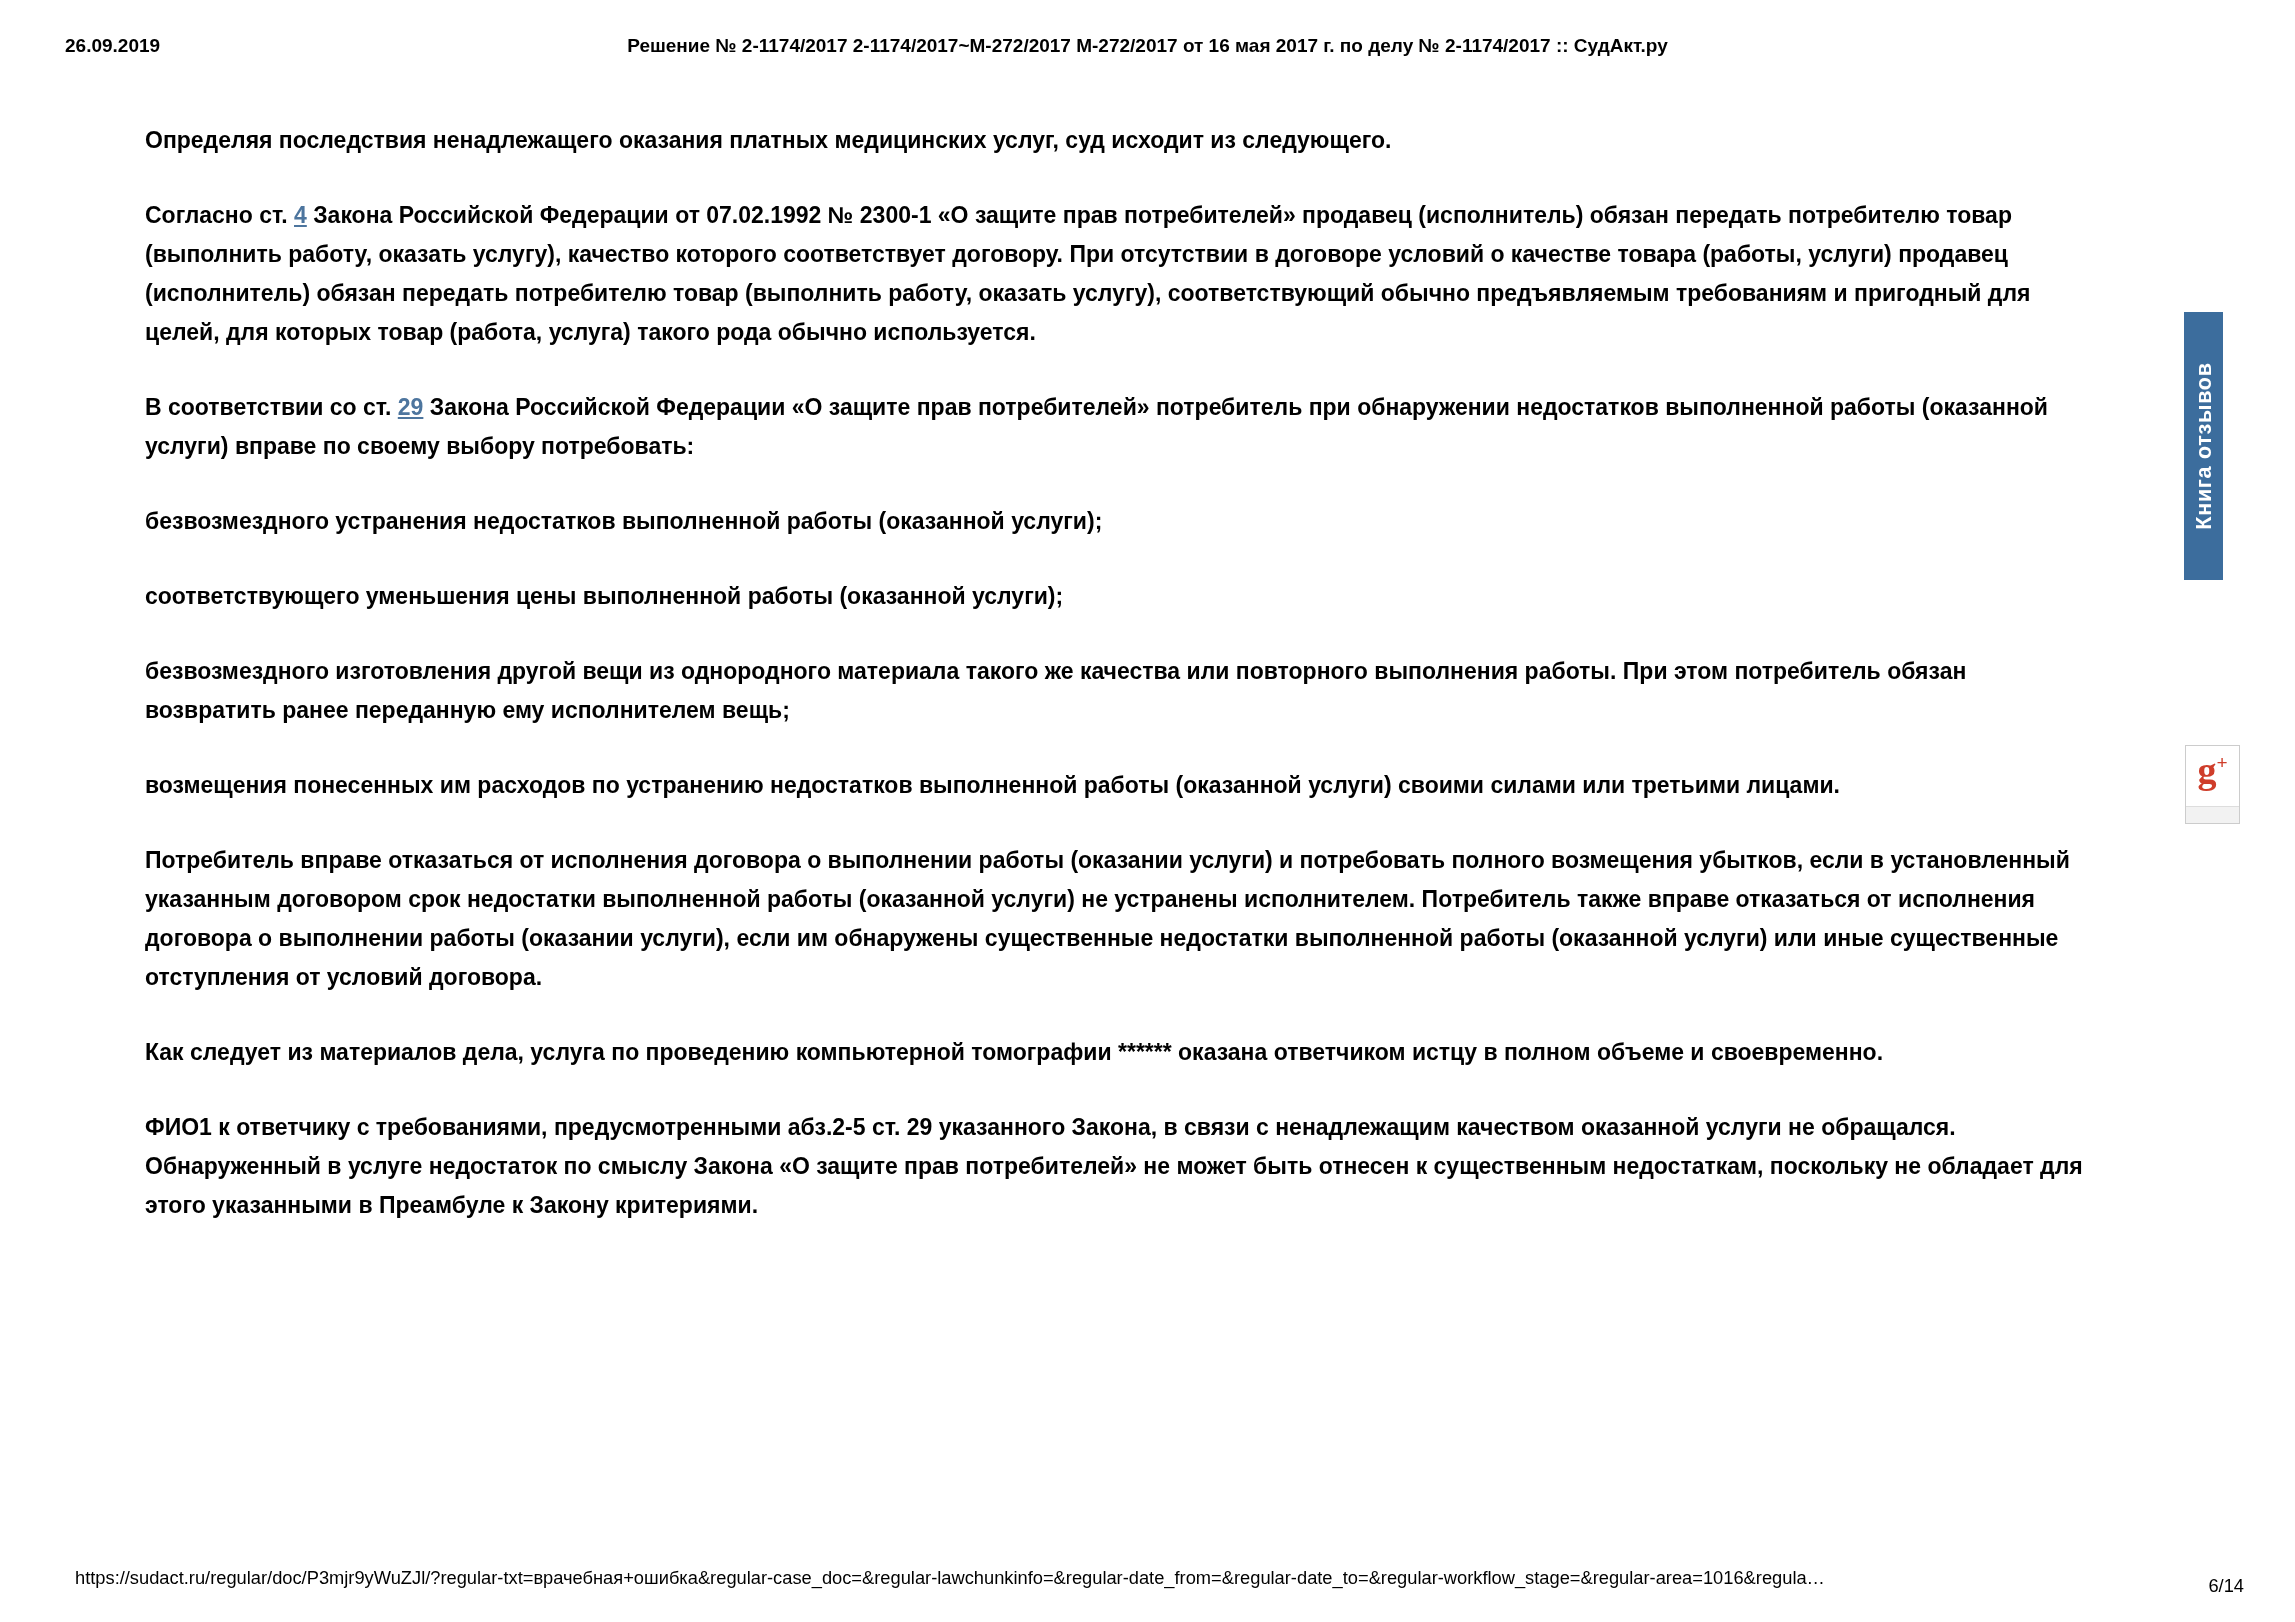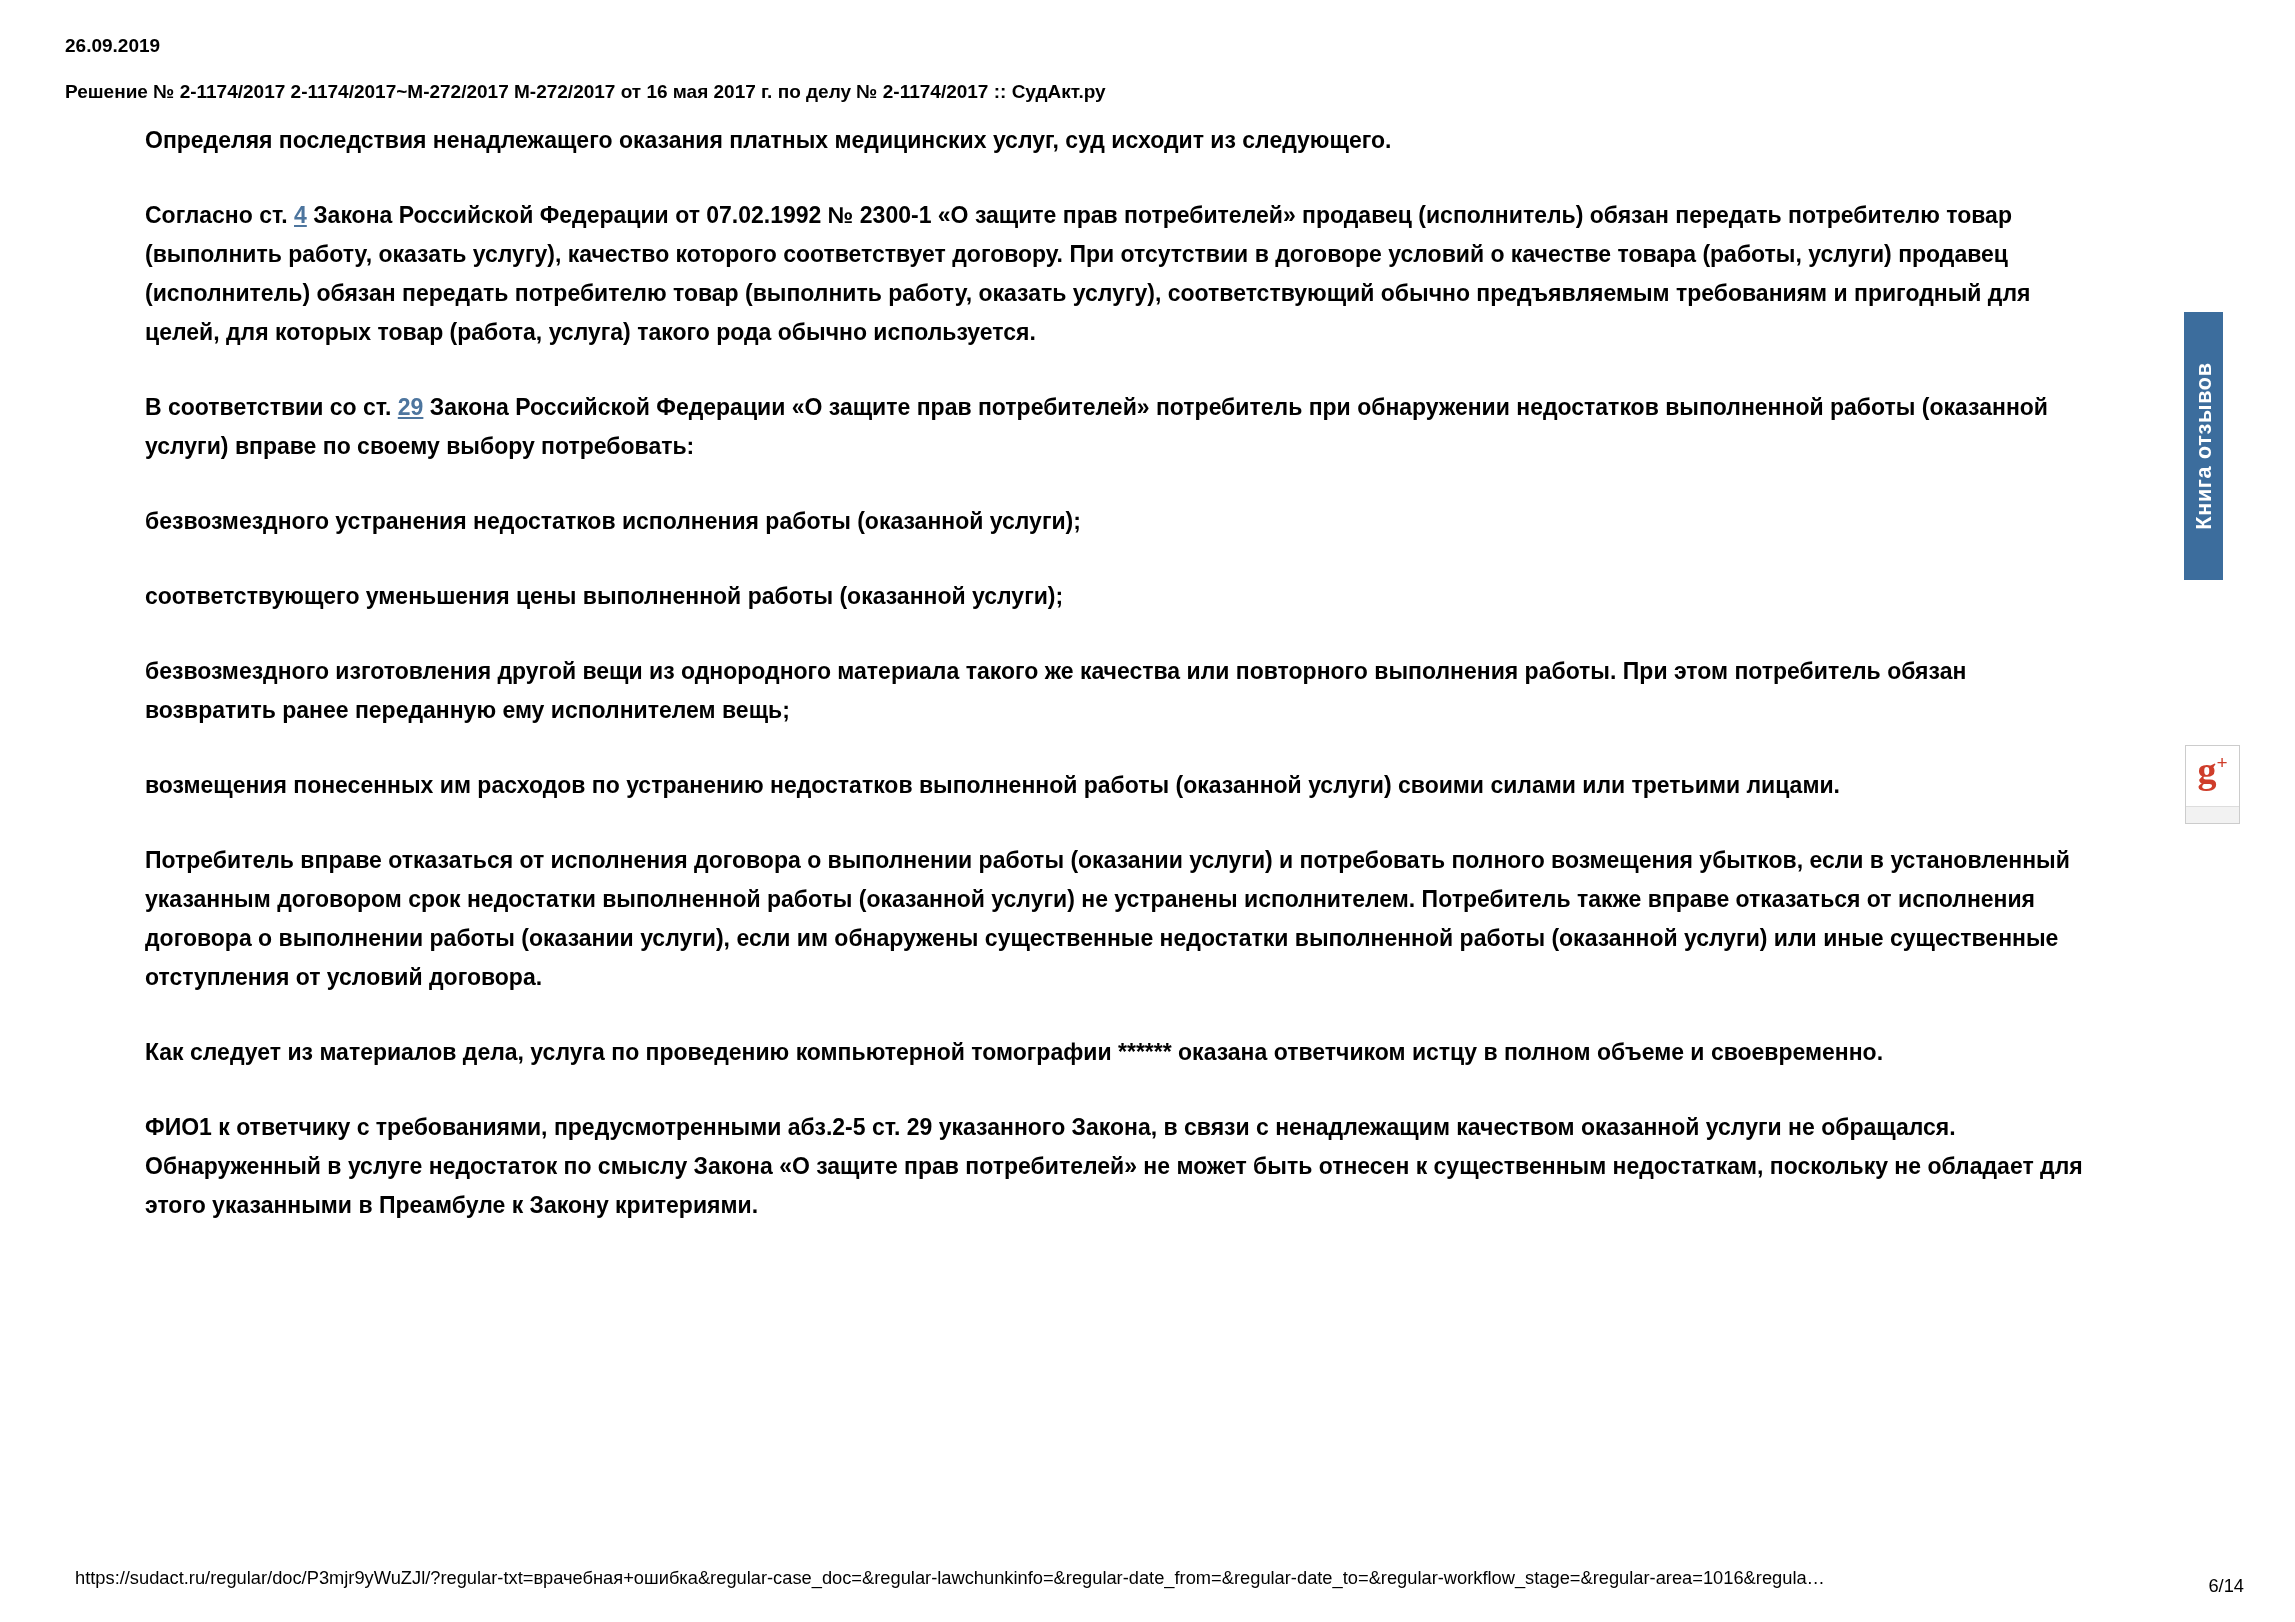"Решение № 2-1174/2017" .print-header .title { margin-top: 46px -> none; text-align: left -> center }
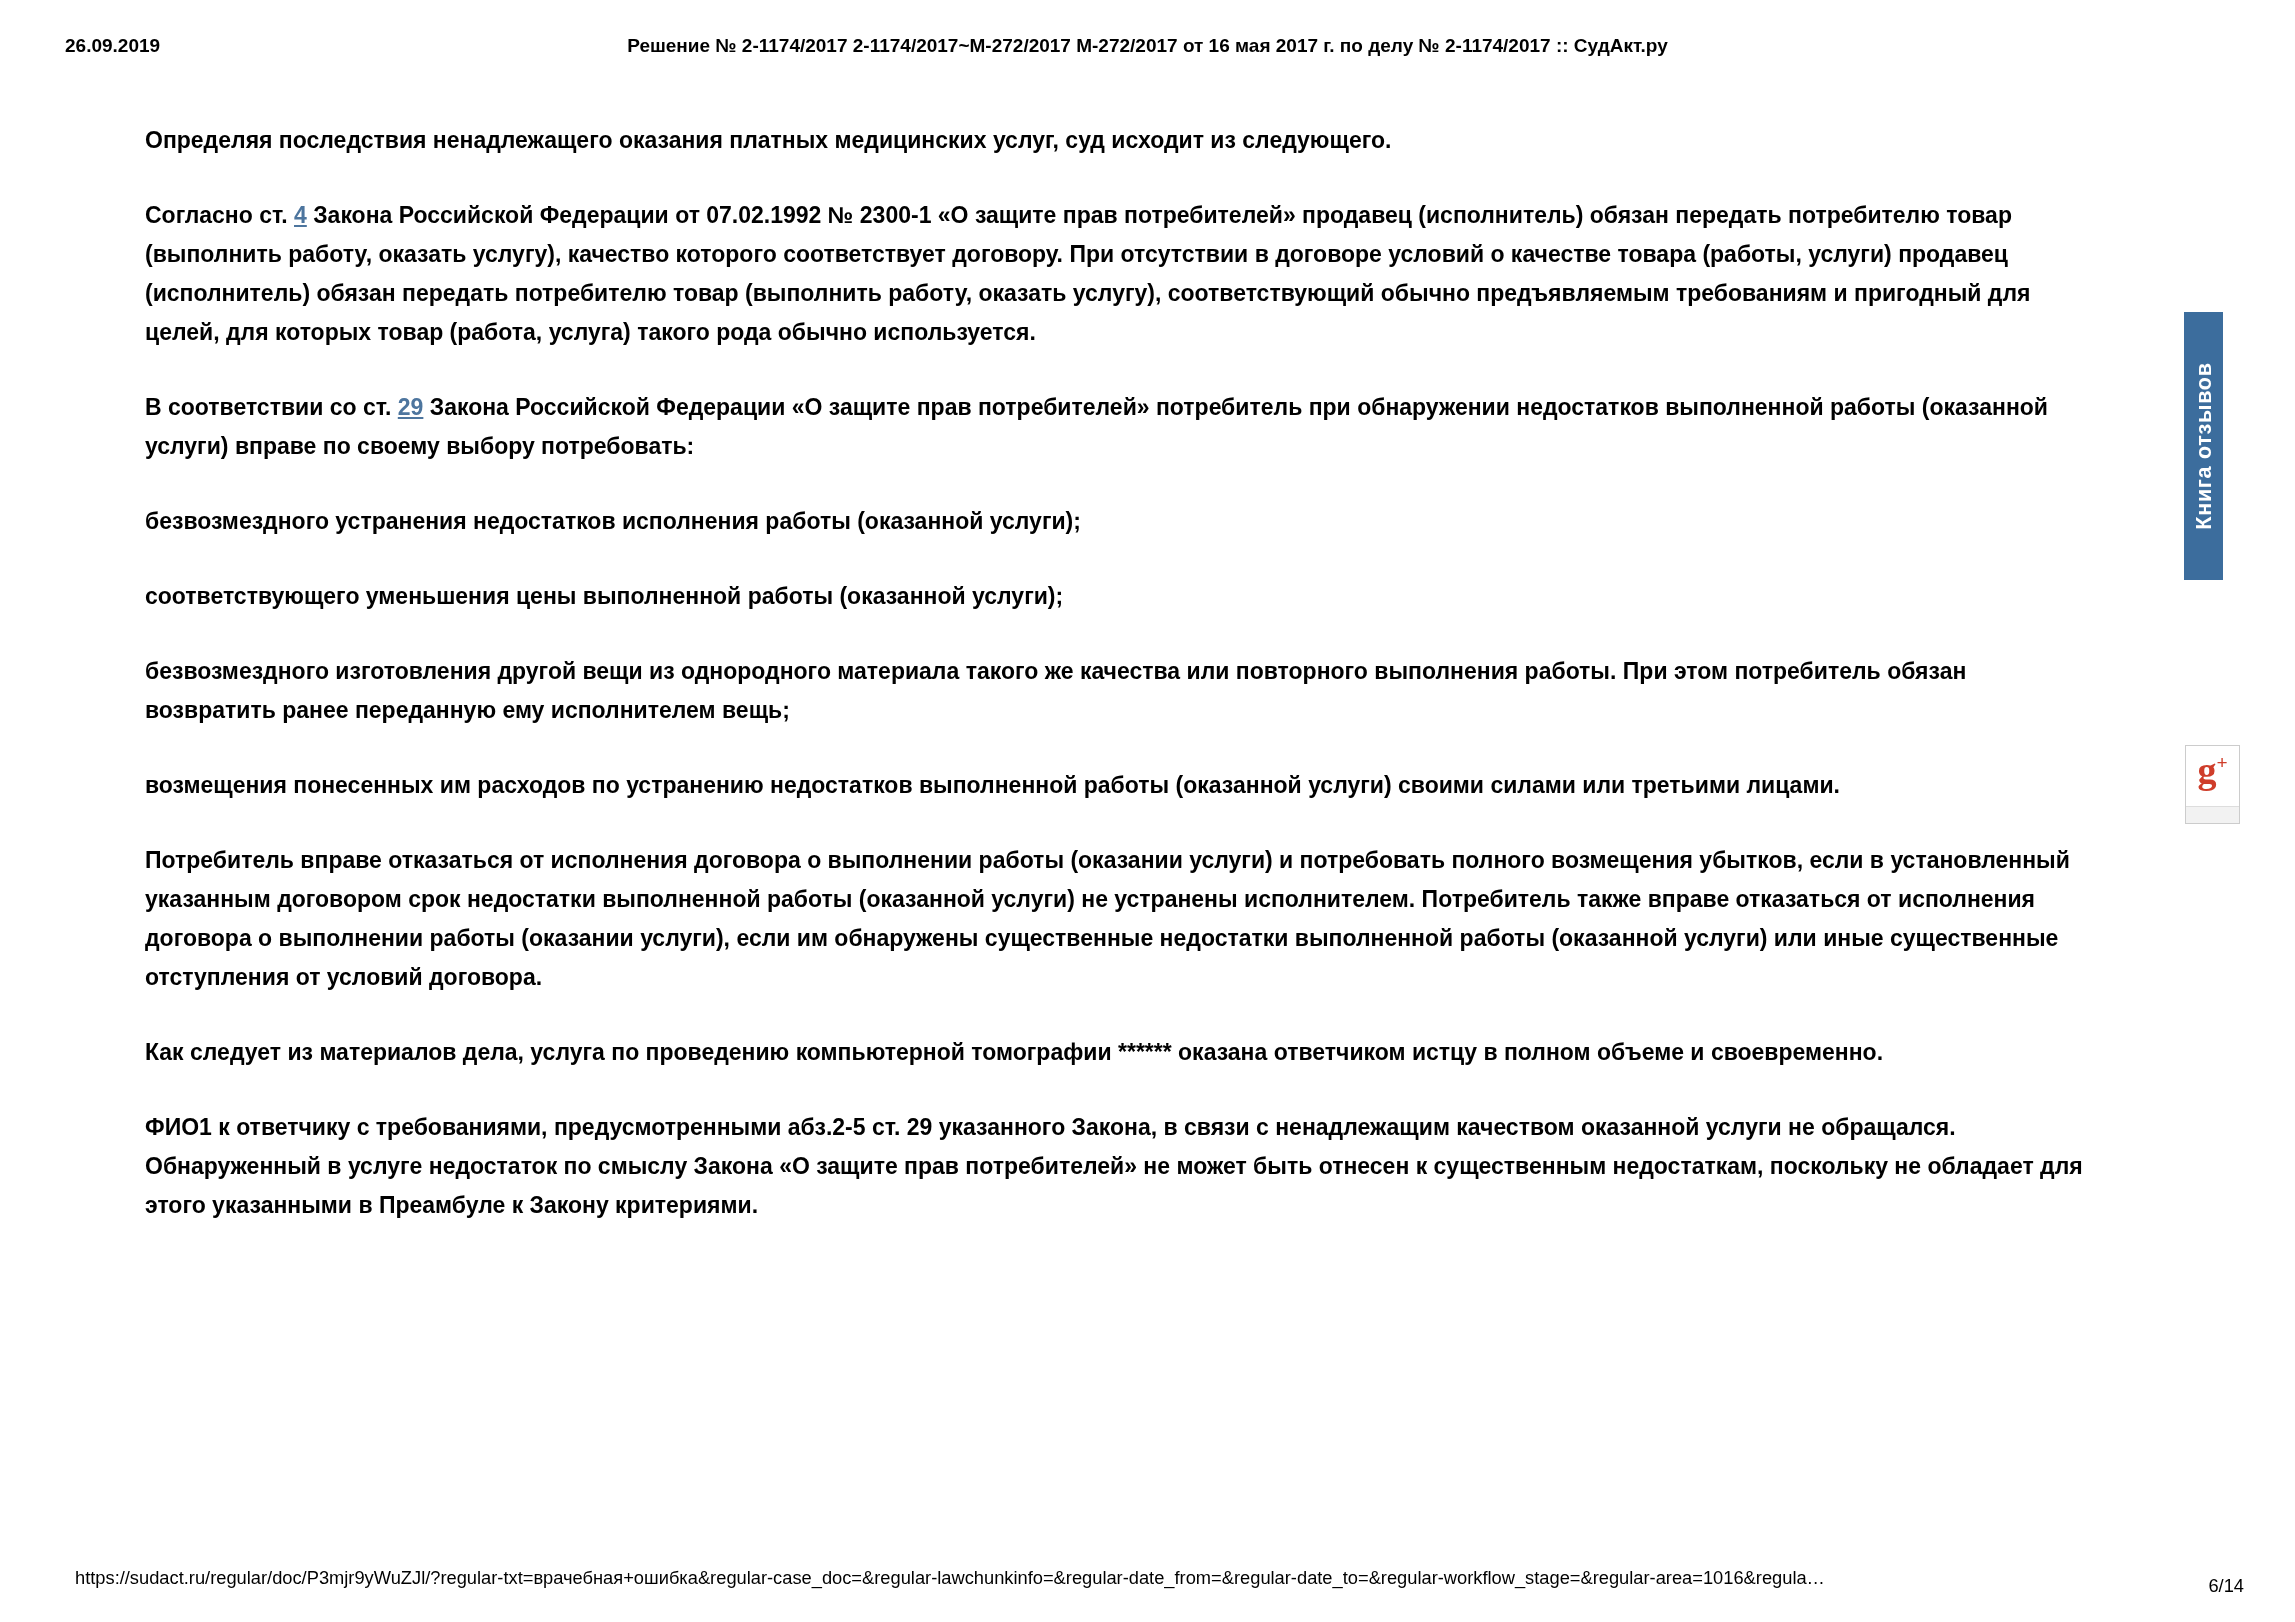"безвозмездного устранения недостатков" p { text: исполнения -> выполненной }
